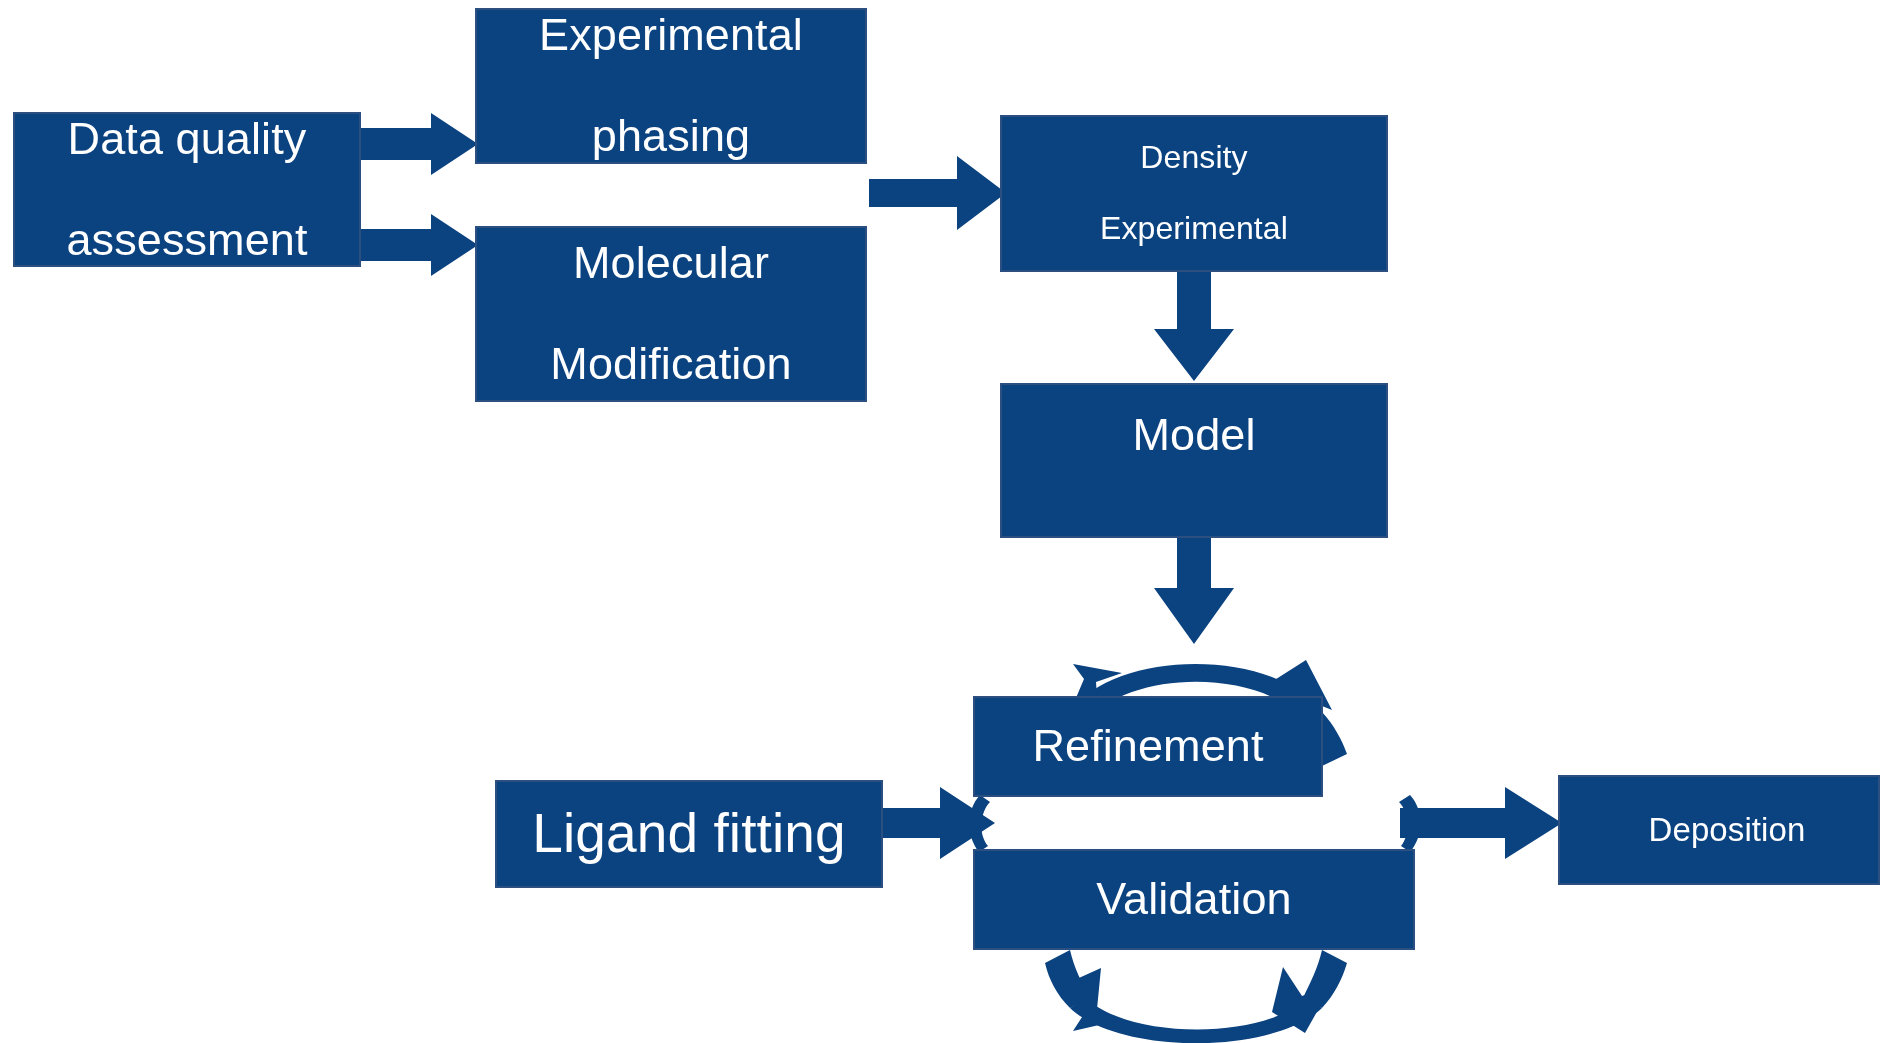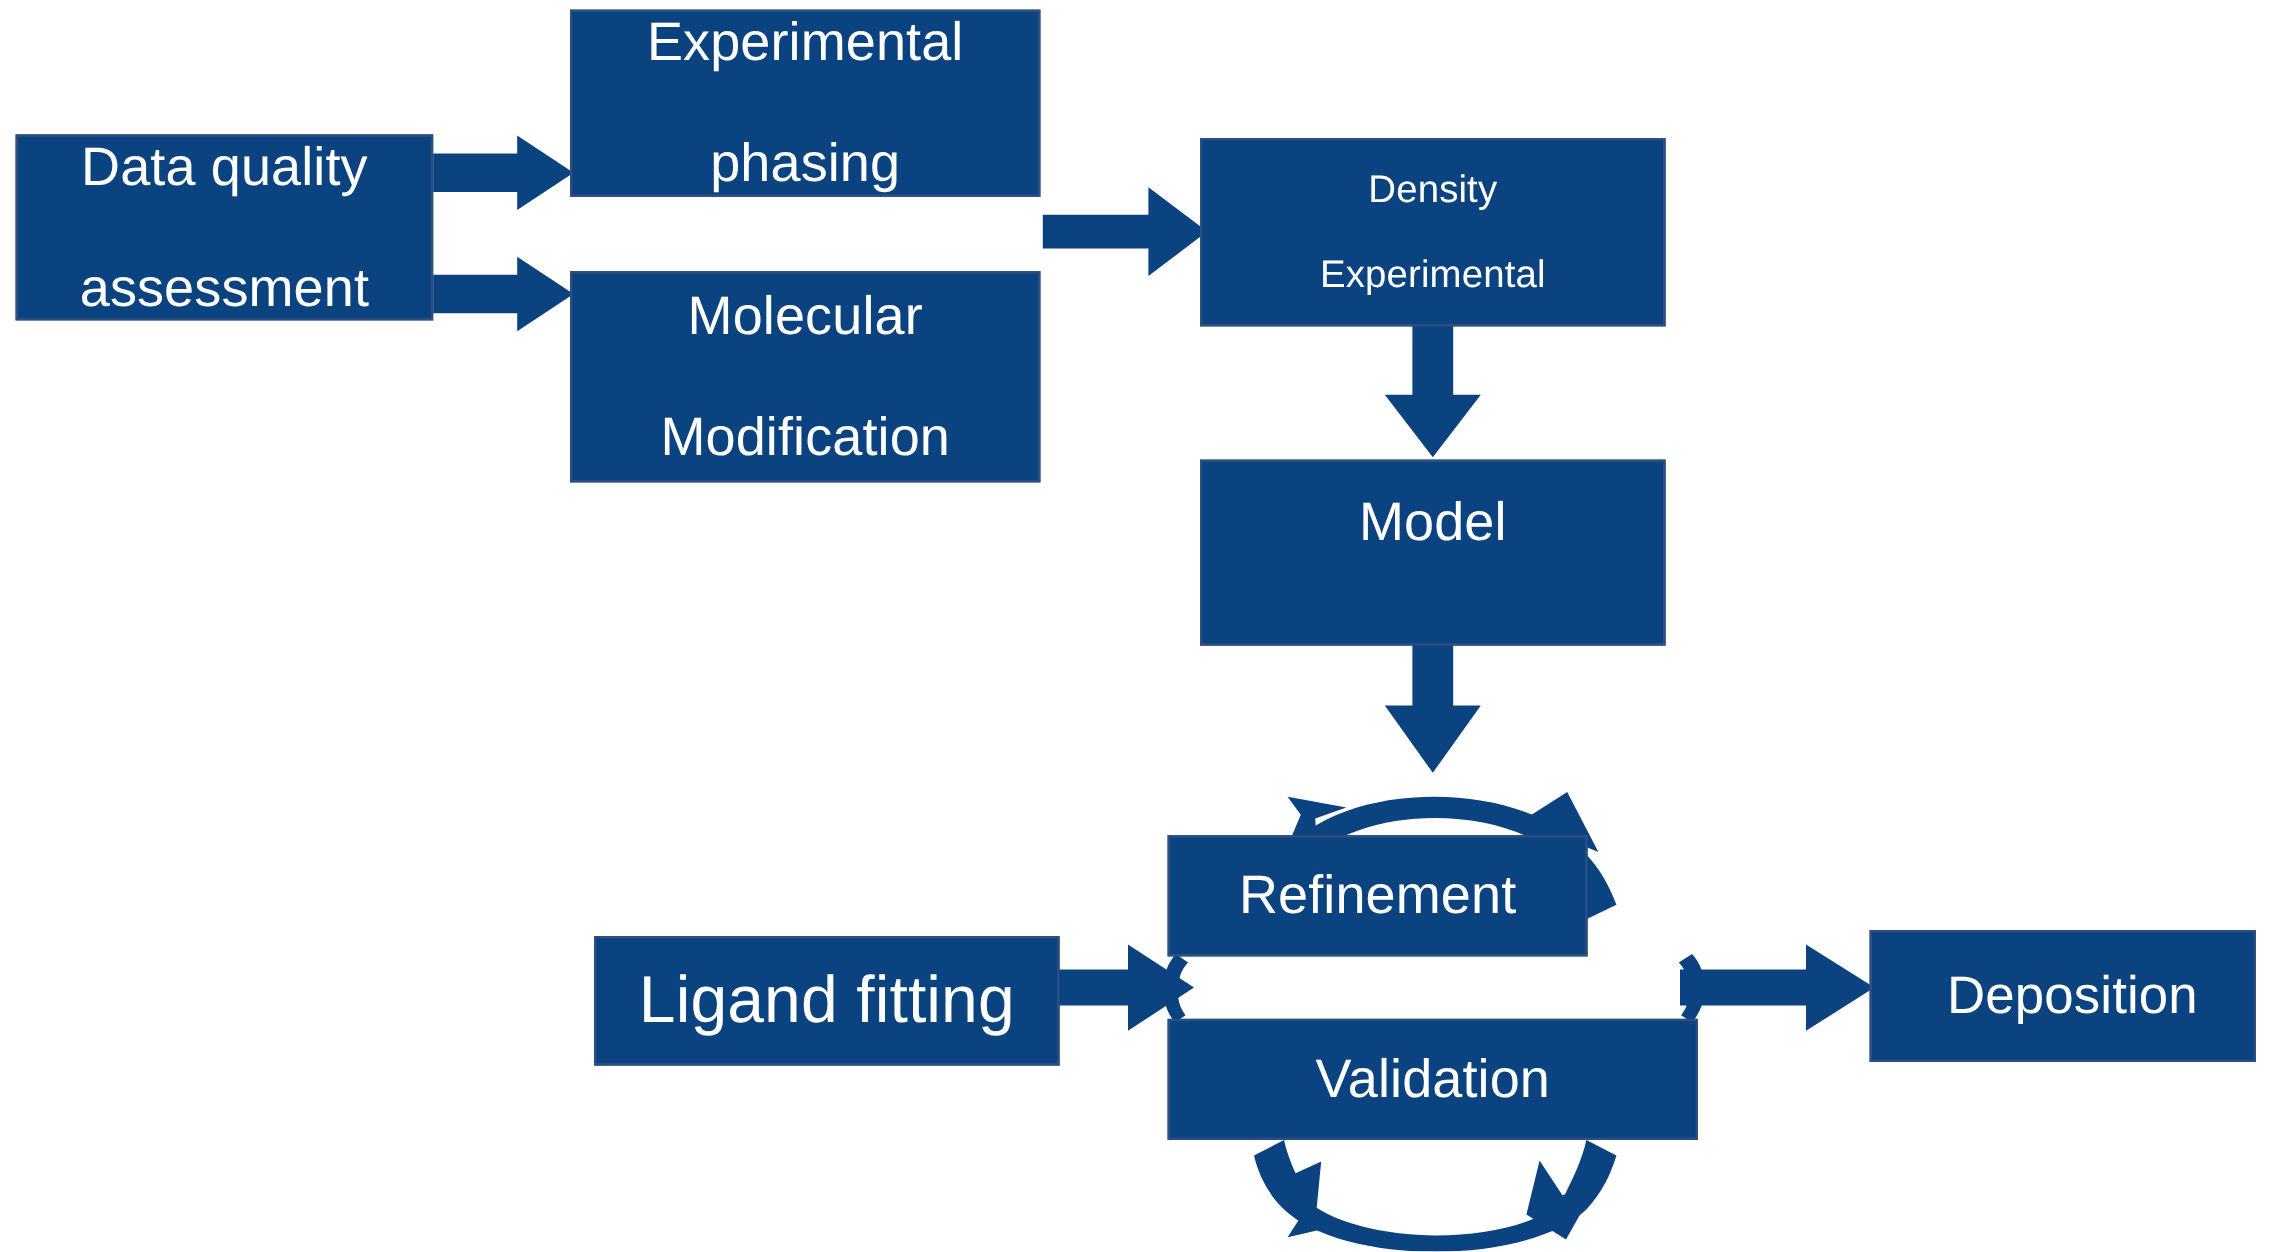"Deposition" #n-deposition { font-size: 44px -> 33px }
